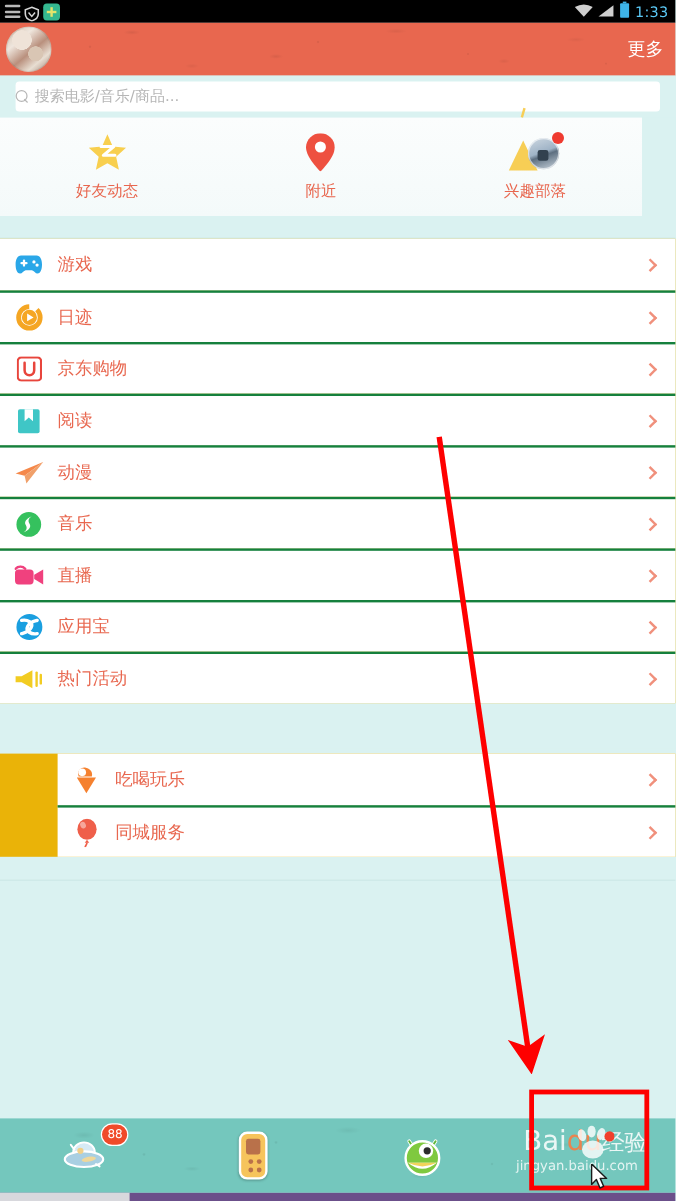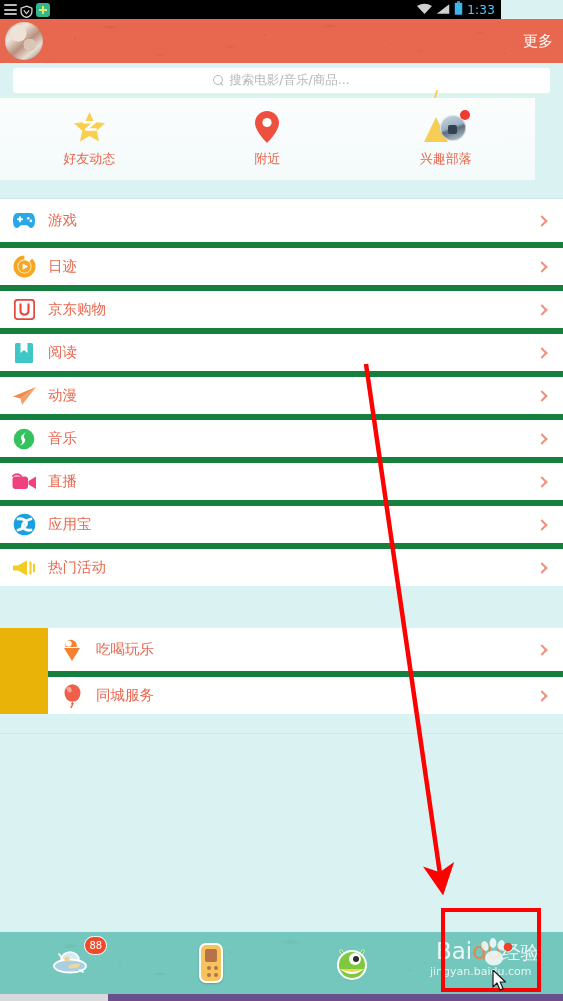"1:33" .statusbar { width: 501px -> 563px }
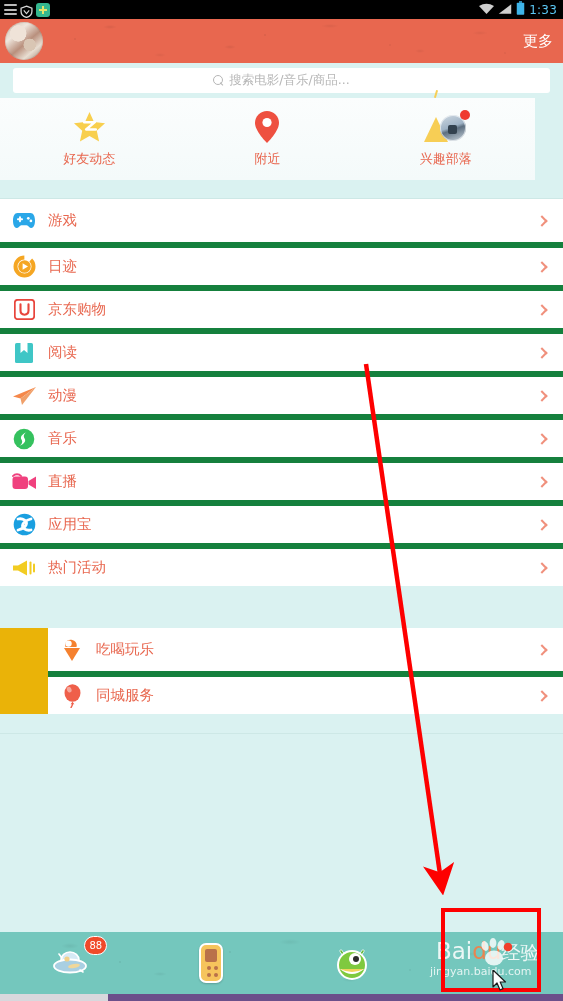"搜索电影/音乐/商品..." .searchbox { justify-content: center -> none }
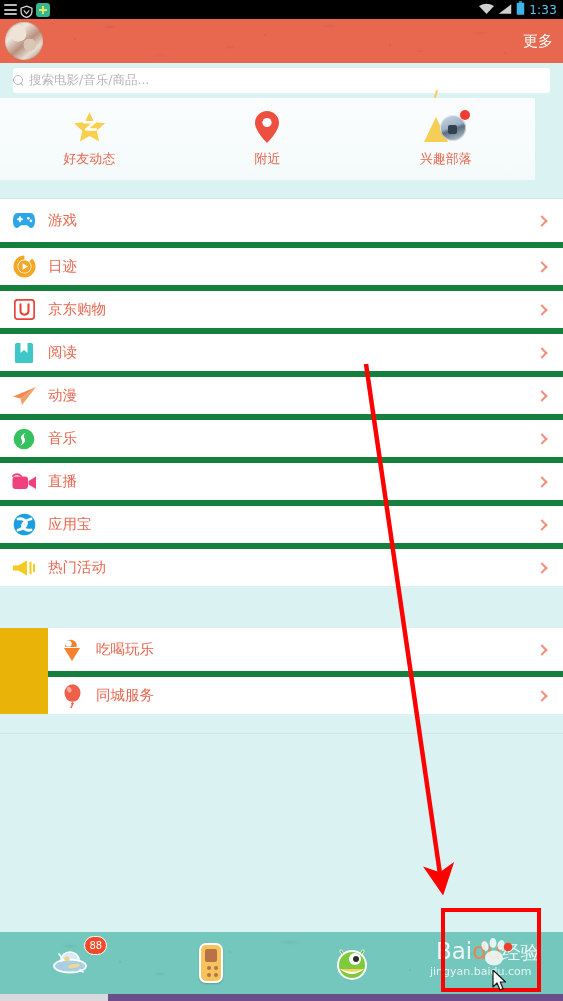"日迹" .row + .row { border-top: 6px solid #15803d -> 2px solid #15803d }
